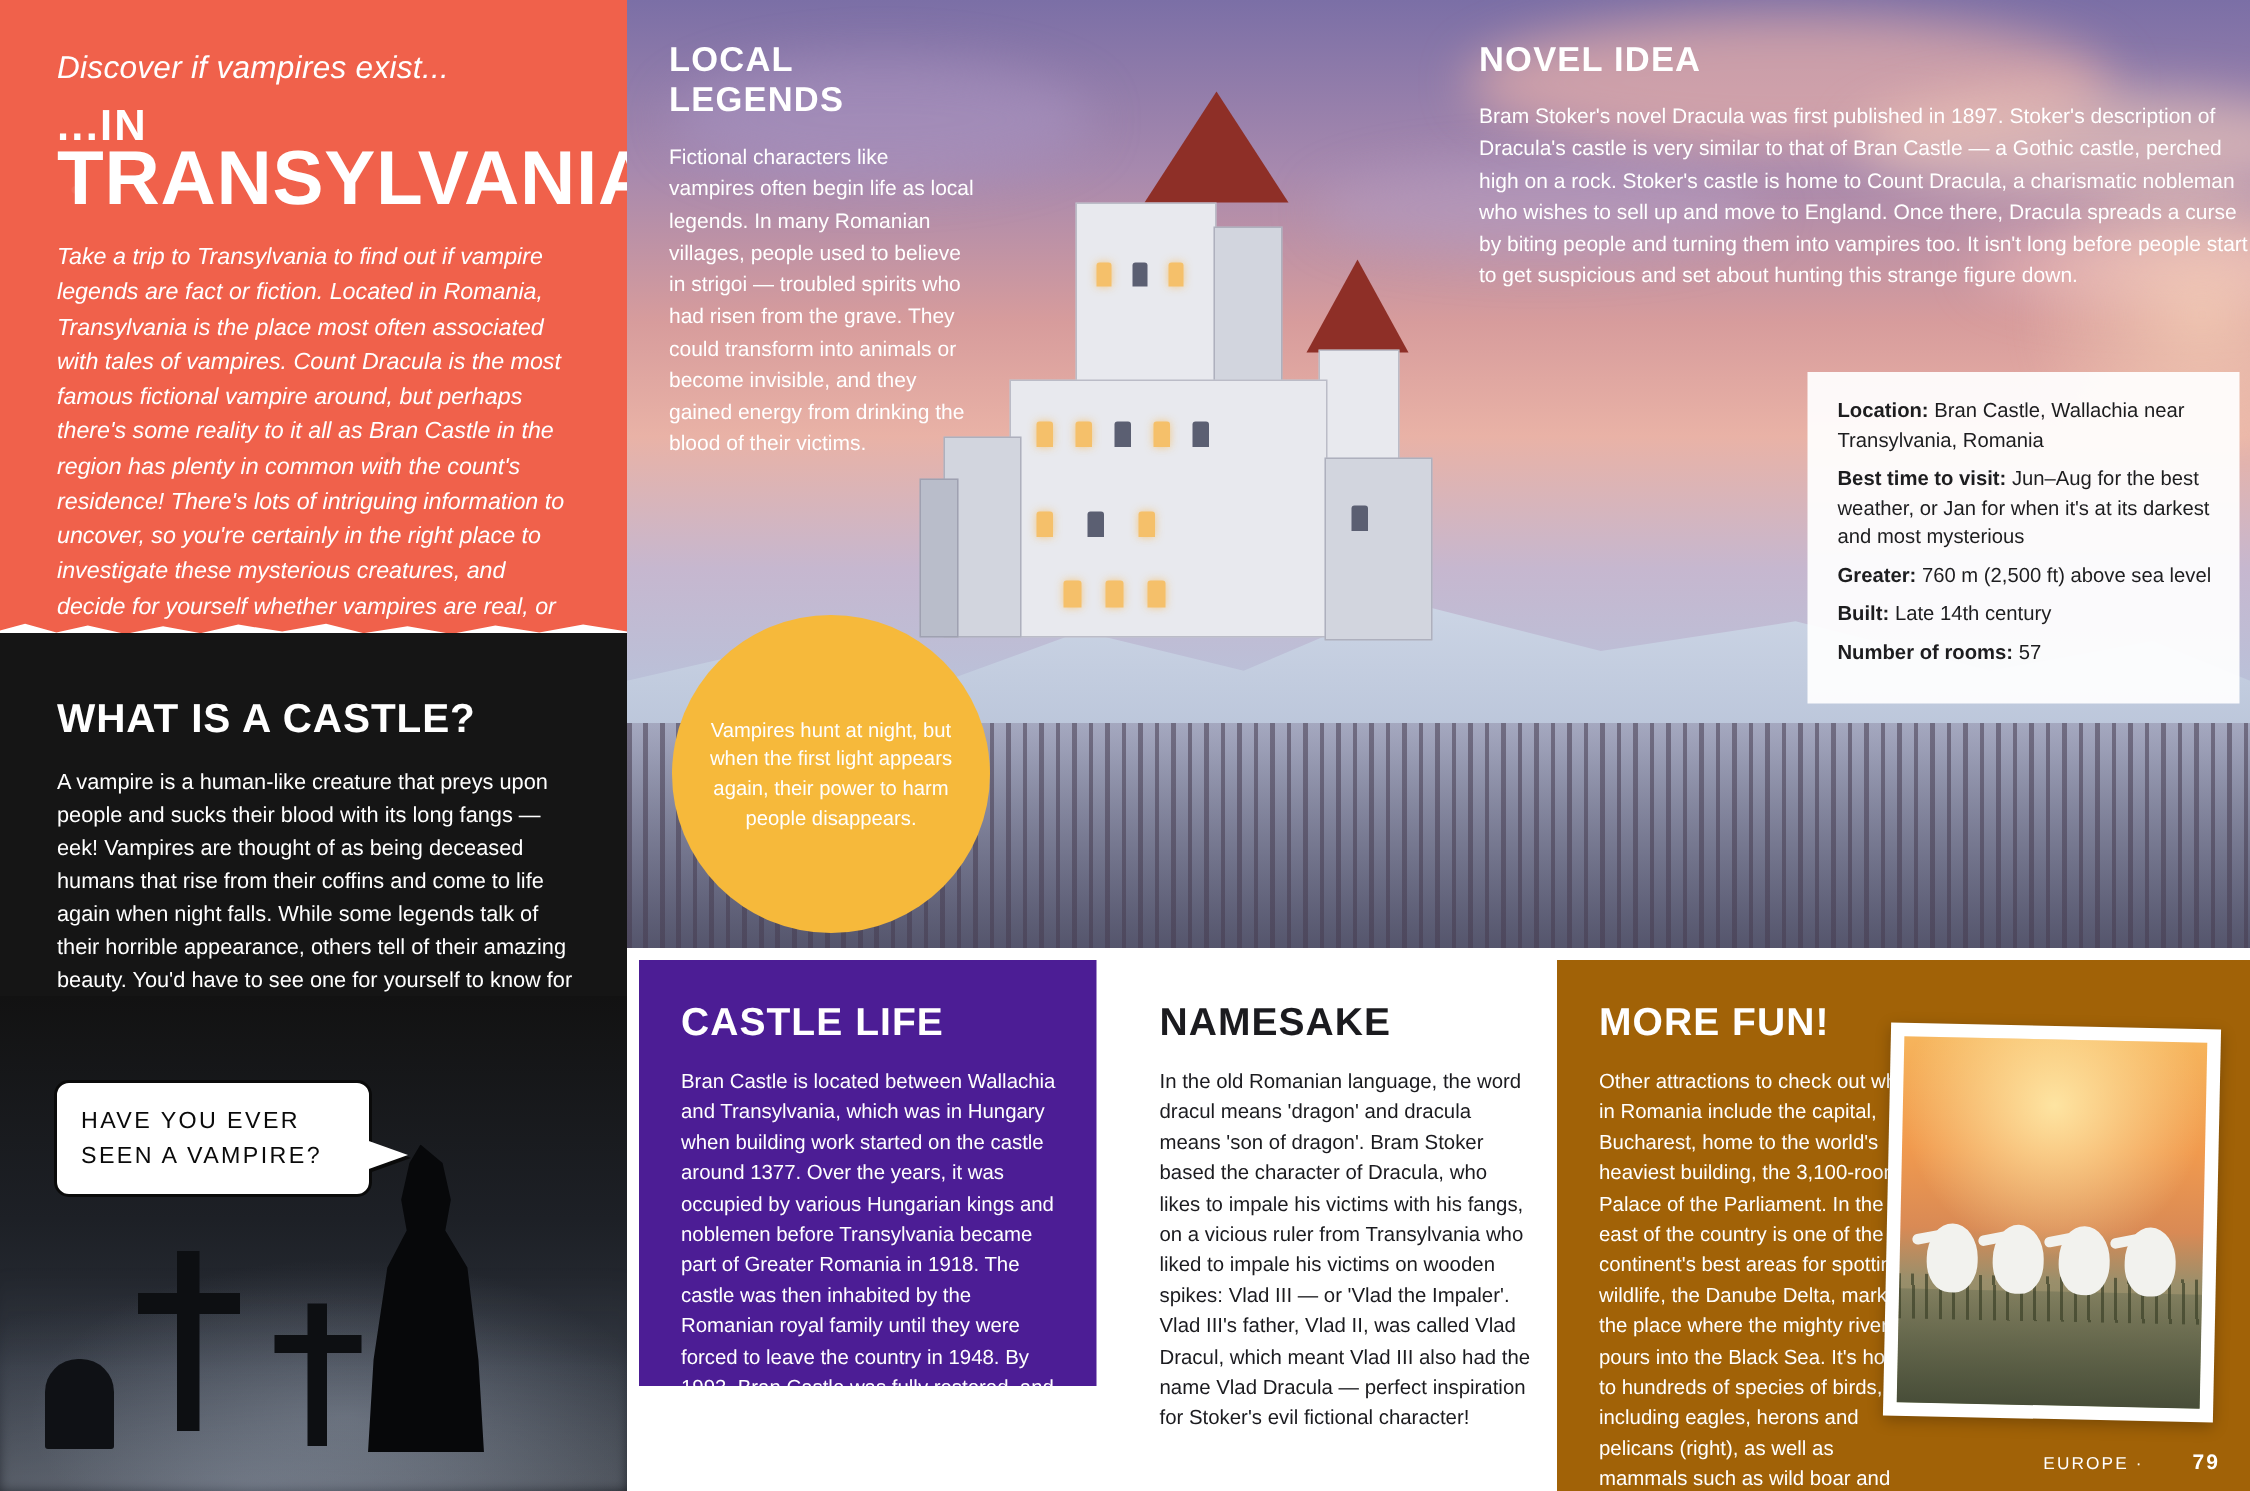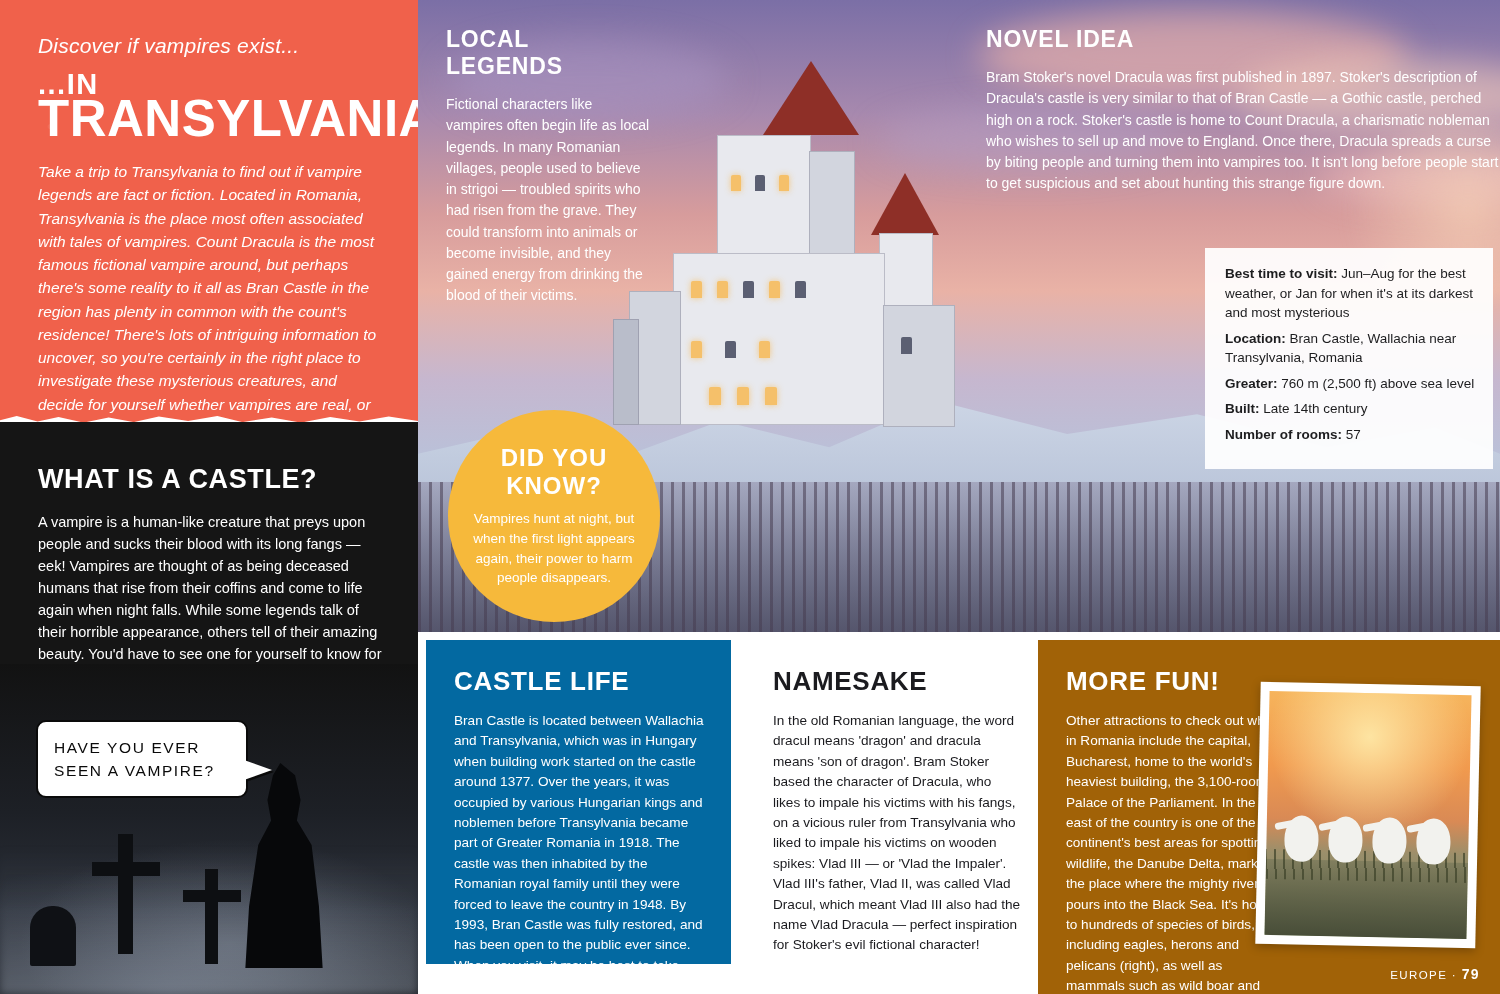"Best time to visit: Jun–Aug" p { order: before "Location: Bran Castle, Wallachia near" -> after "Location: Bran Castle, Wallachia near" }
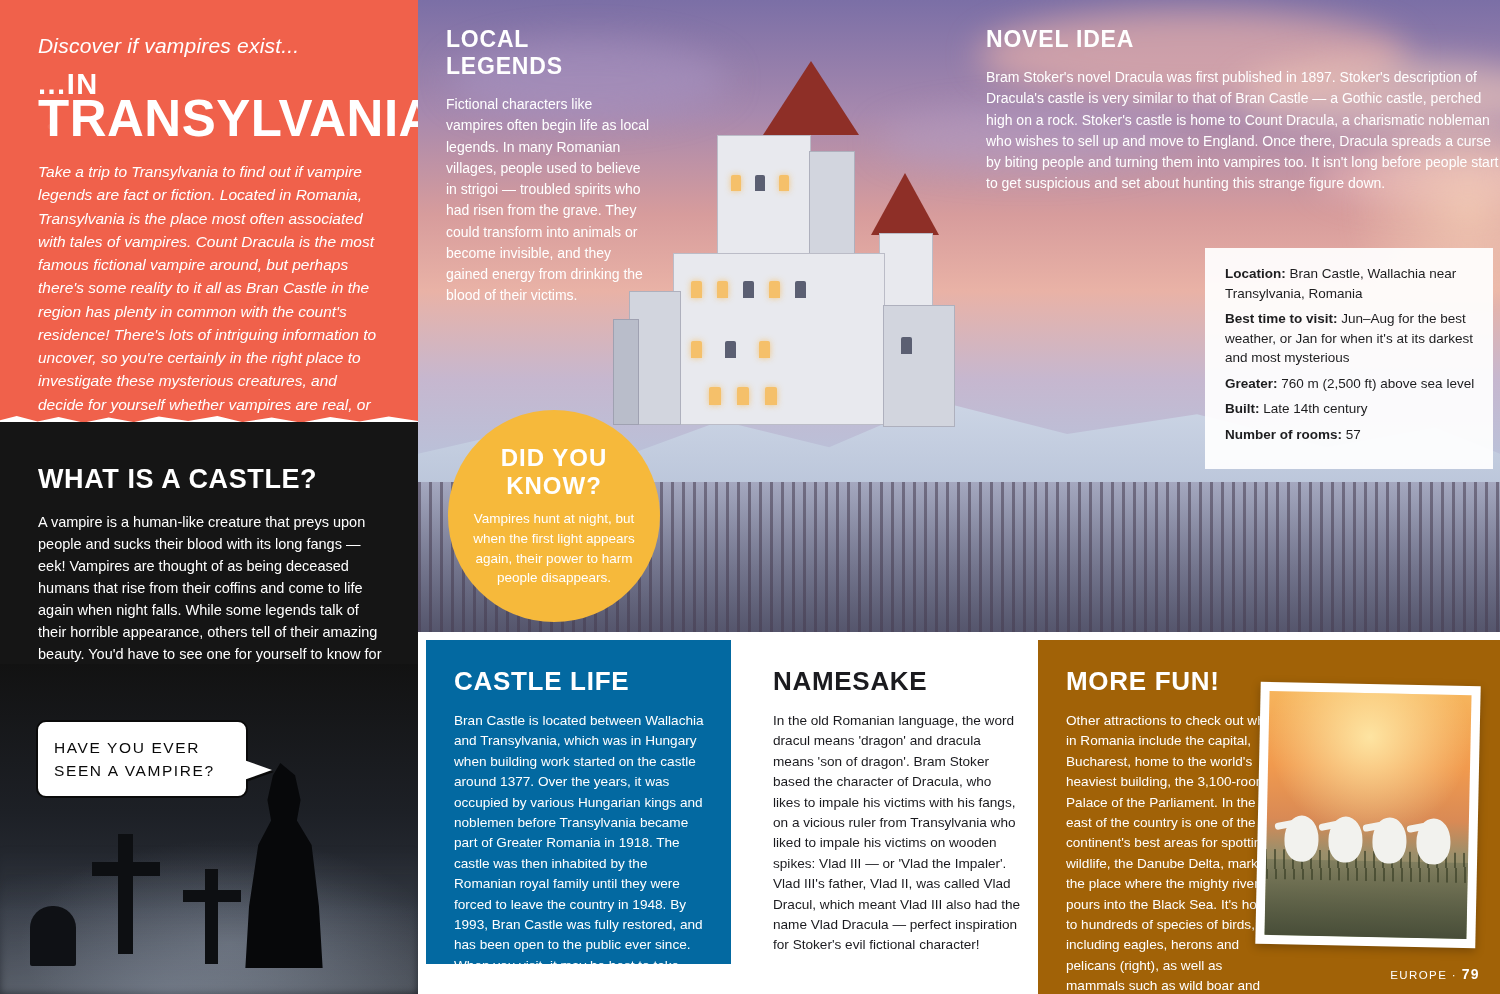"DID YOU KNOW?" div.dyk-title { html: <div>DID YOU KNOW?</div> -> none }
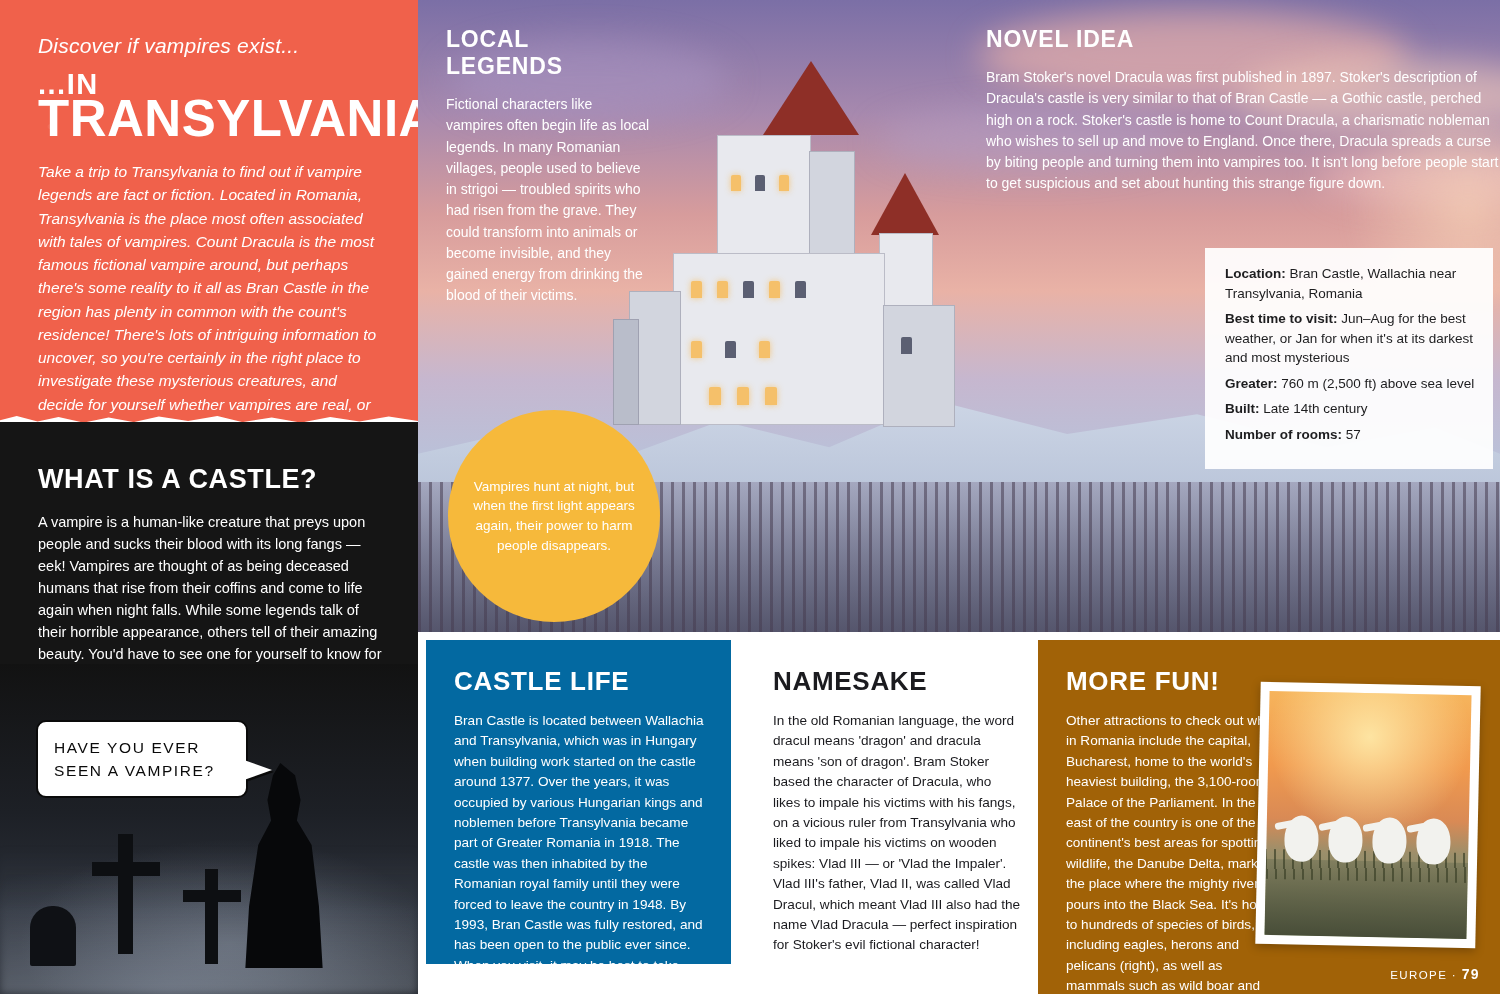"CASTLE LIFE" #castle-life { background: #0369a1 -> #4c1d95; height: 324px -> 284px }
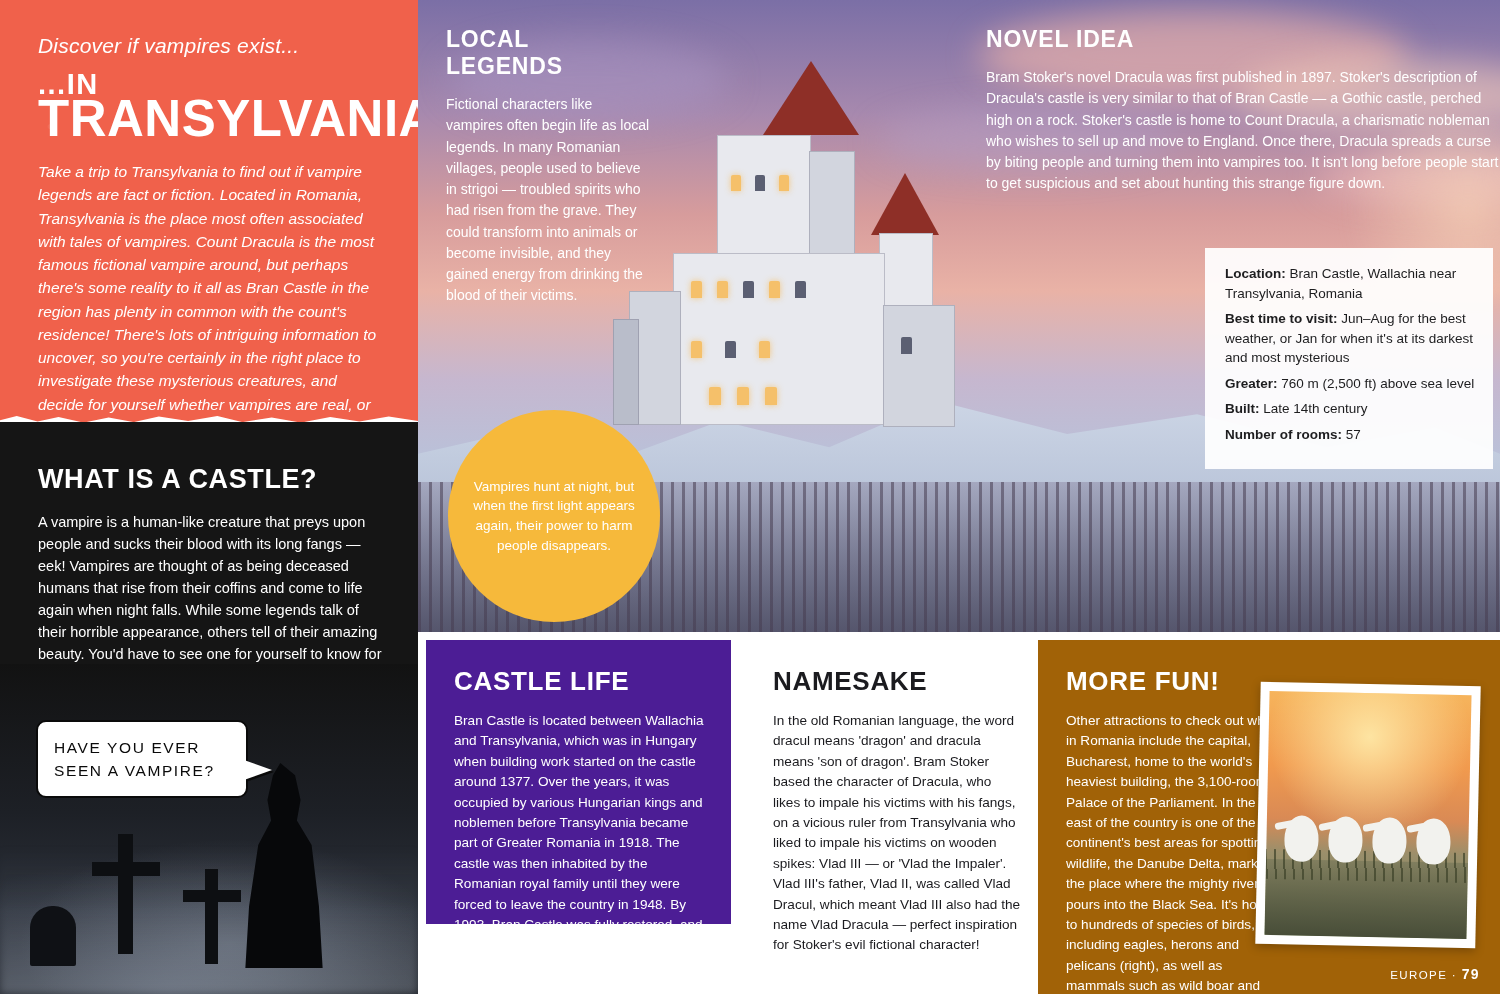"79" .footer b { margin-left: none -> 28px }
